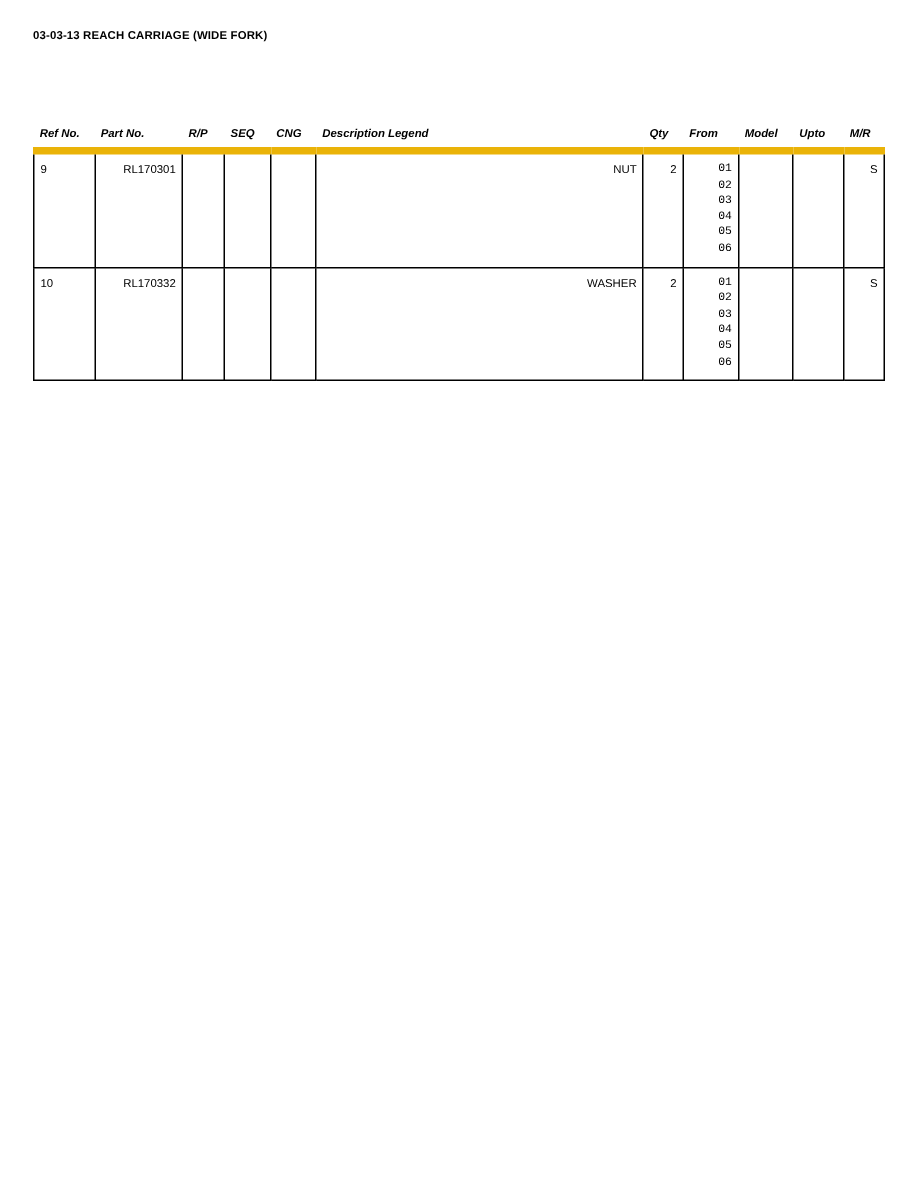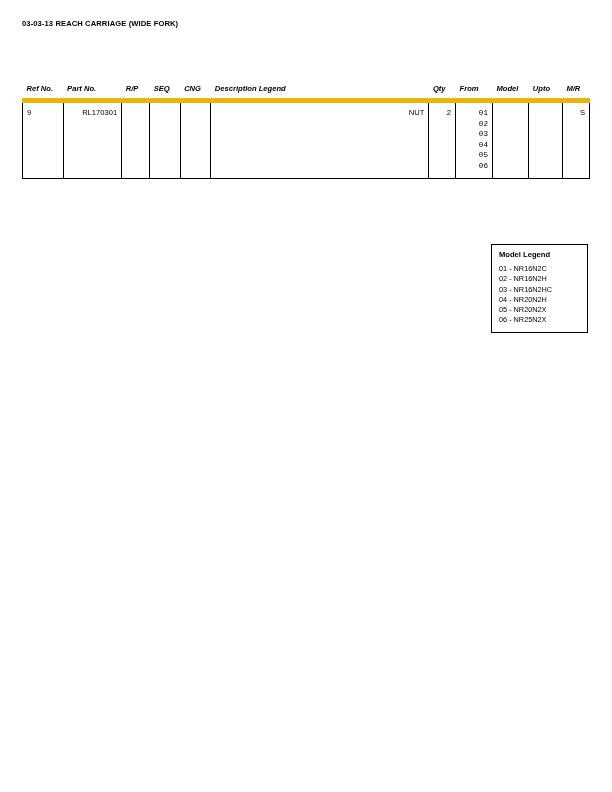"10" tr { html: none -> <tr> <td>10</td> <td>RL170332</td> <td></td> <td></td> <td></td> <td>WASHER</td> <td>2</td> <td> <span>01</span> <span>02</span> <span>03</span> <span>04</span> <span>05</span> <span>06</span> </td> <td></td> <td></td> <td>S</td> </tr> }
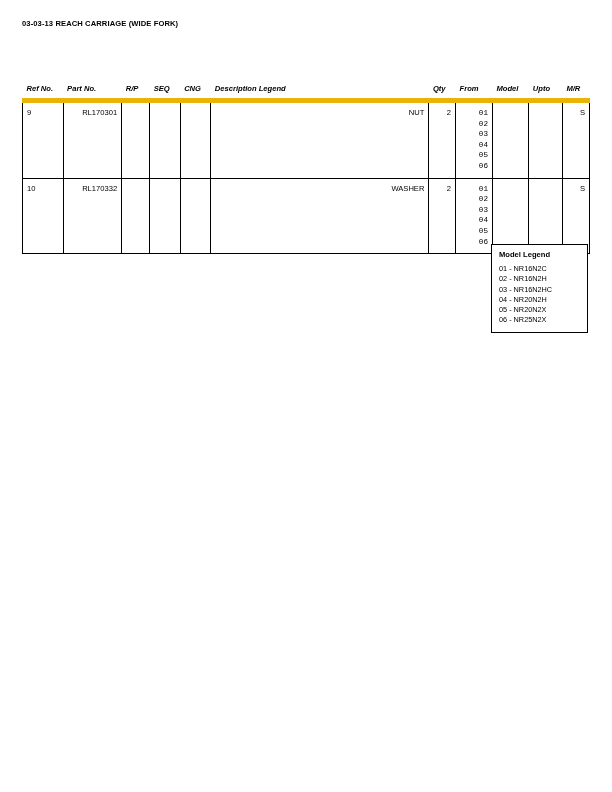"Model Legend" div.legend { html: <div> <div>Model Legend</div> <div> <span>01 - NR16N2C</span> <span>02 - NR16N2H</span> <span>03 - NR16N2HC</span> <span>04 - NR20N2H</span> <span>05 - NR20N2X</span> <span>06 - NR25N2X</span> </div> </div> -> none }
